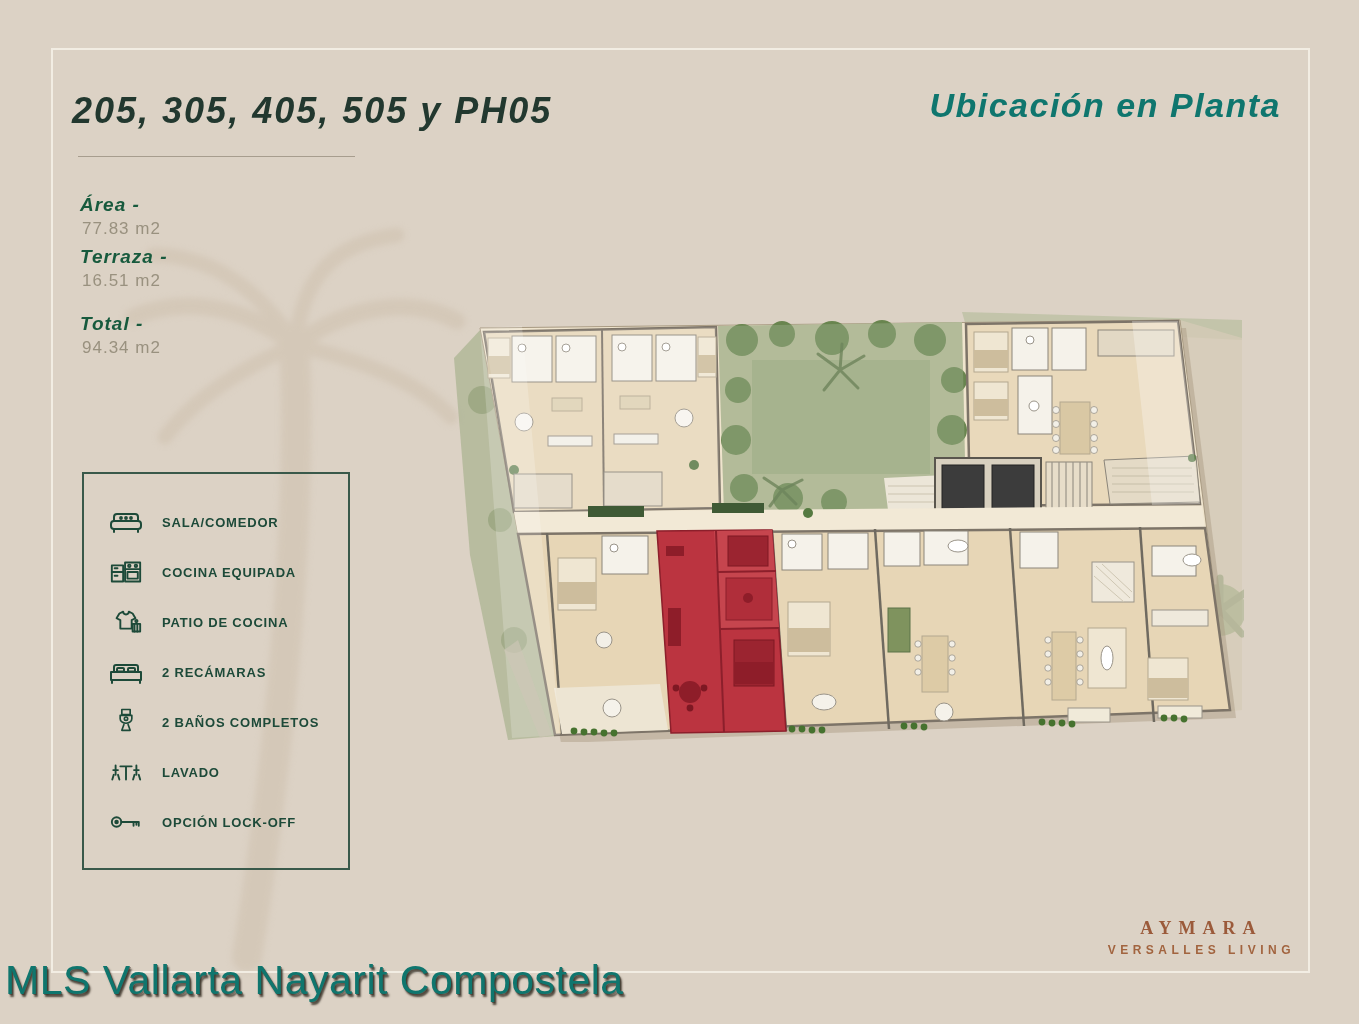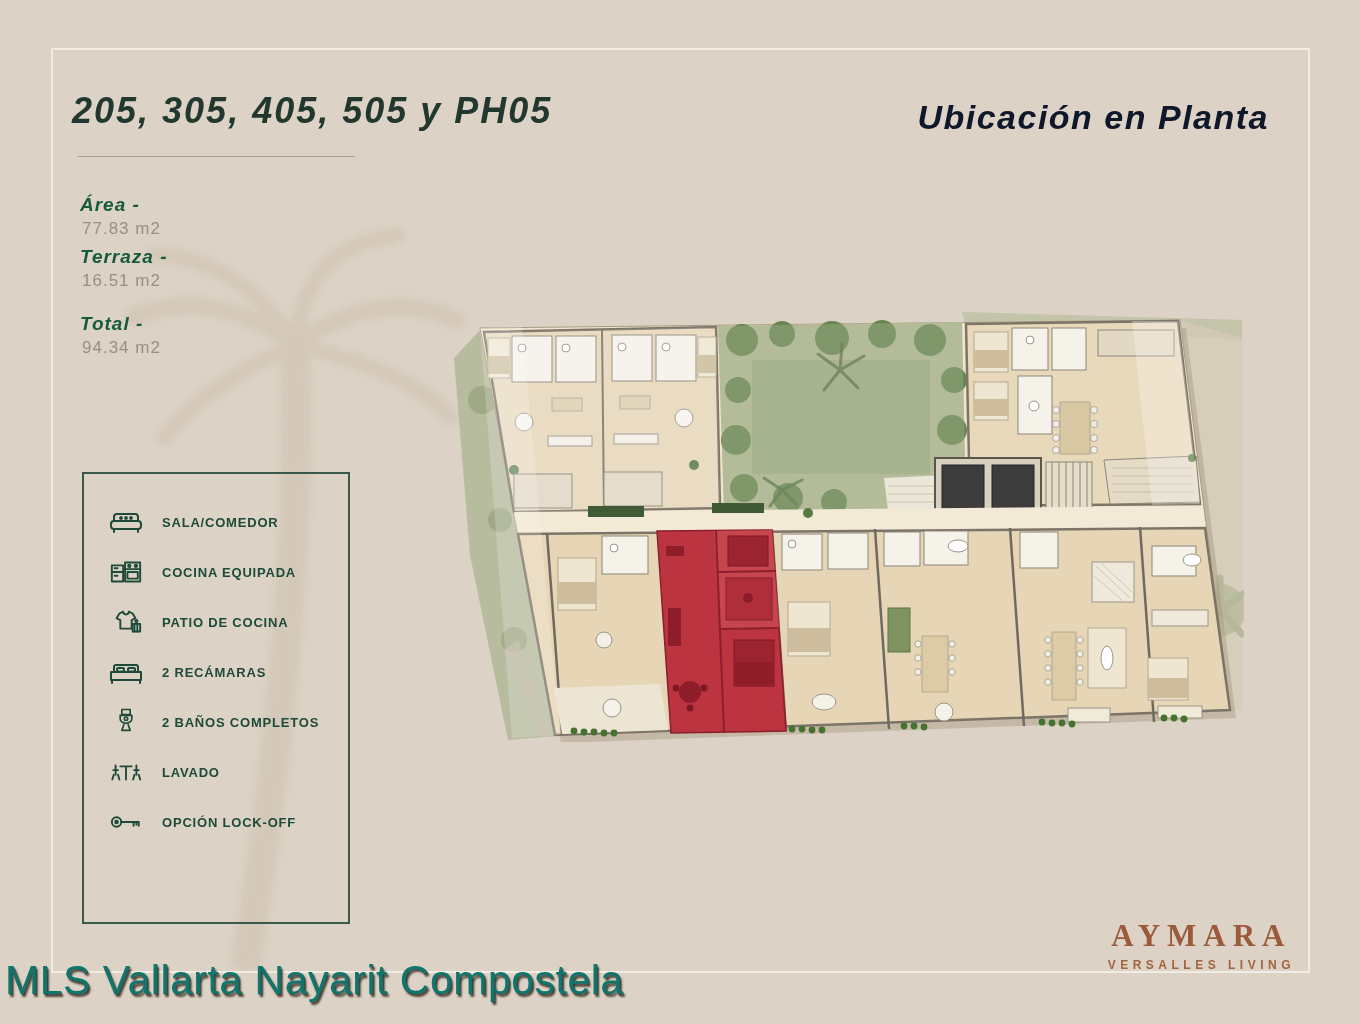"Ubicación en Planta" .page-subtitle { color: #0f172a -> #0f766e; margin: 12px -> 0 }
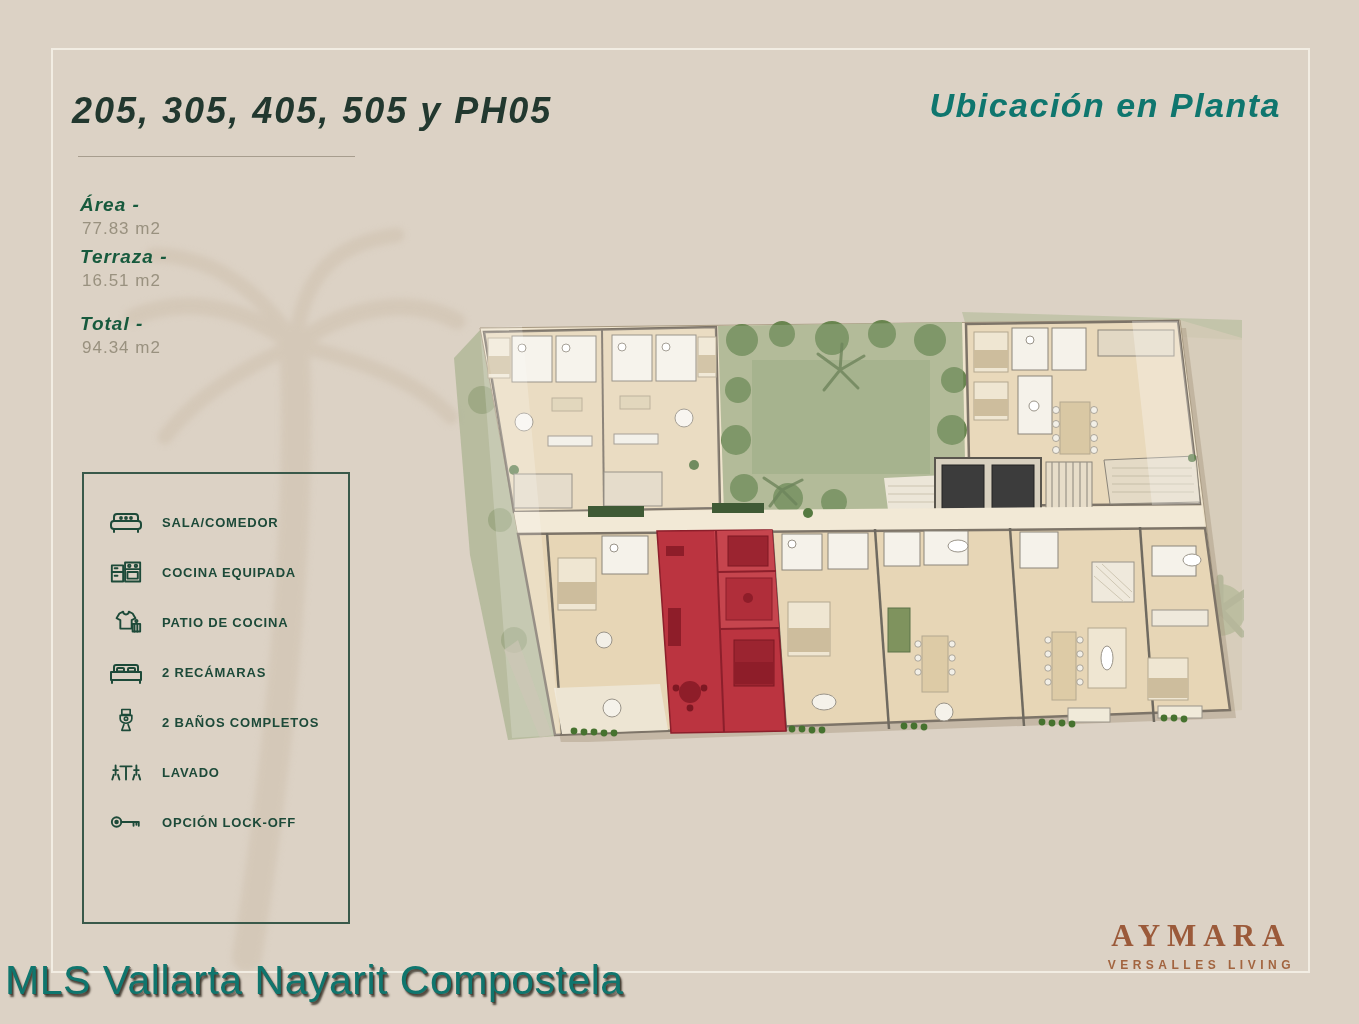"SALA/COMEDOR" .legend { height: 452px -> 398px }
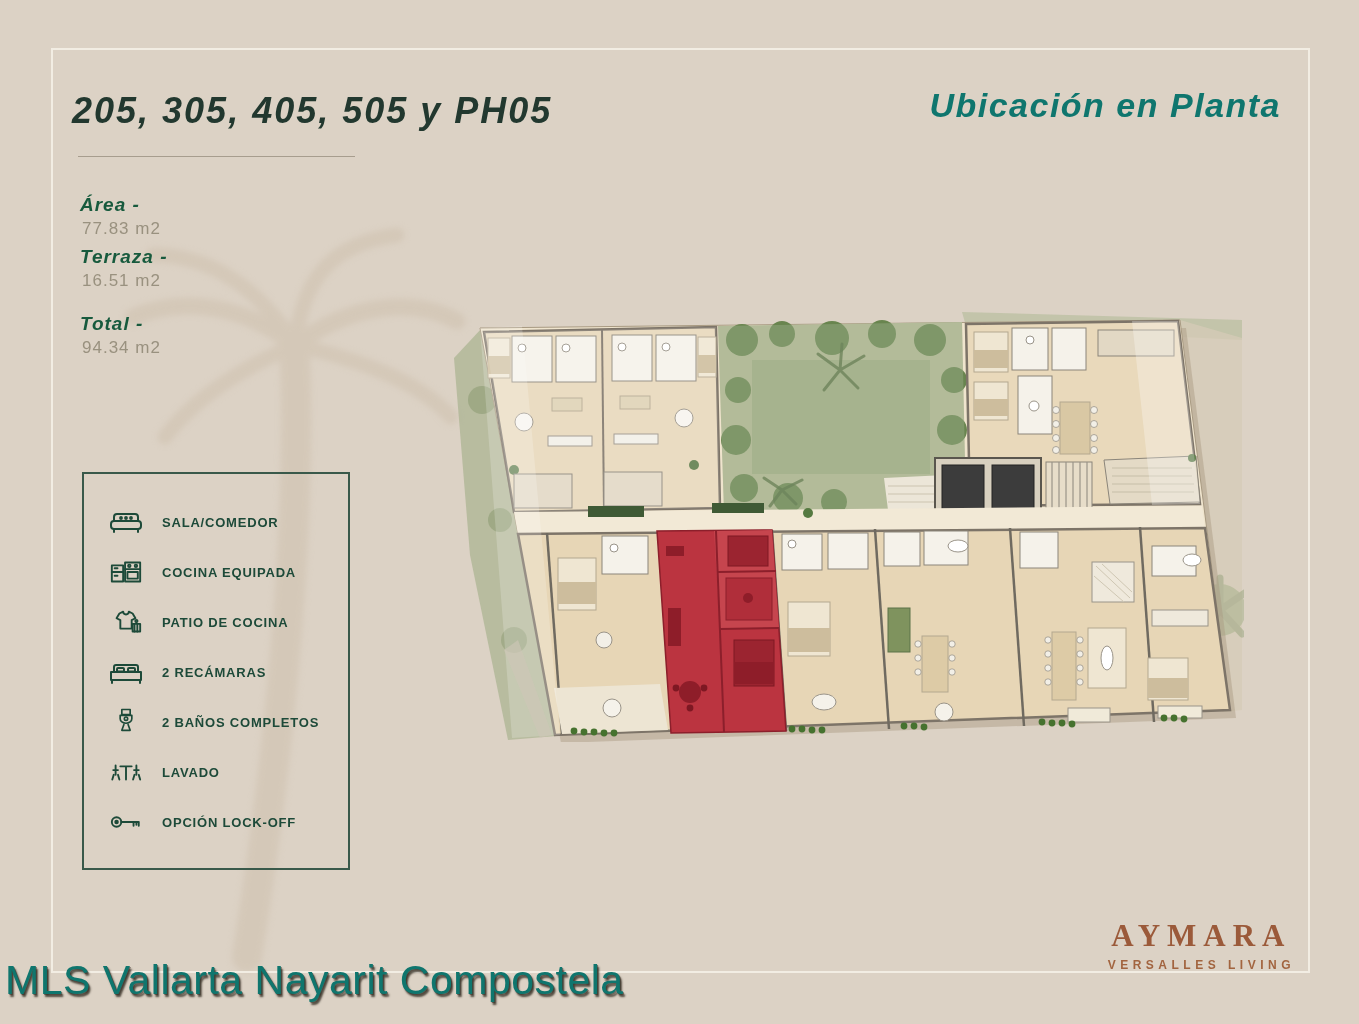"AYMARA" .brand-name { font-size: 31px -> 18px }
